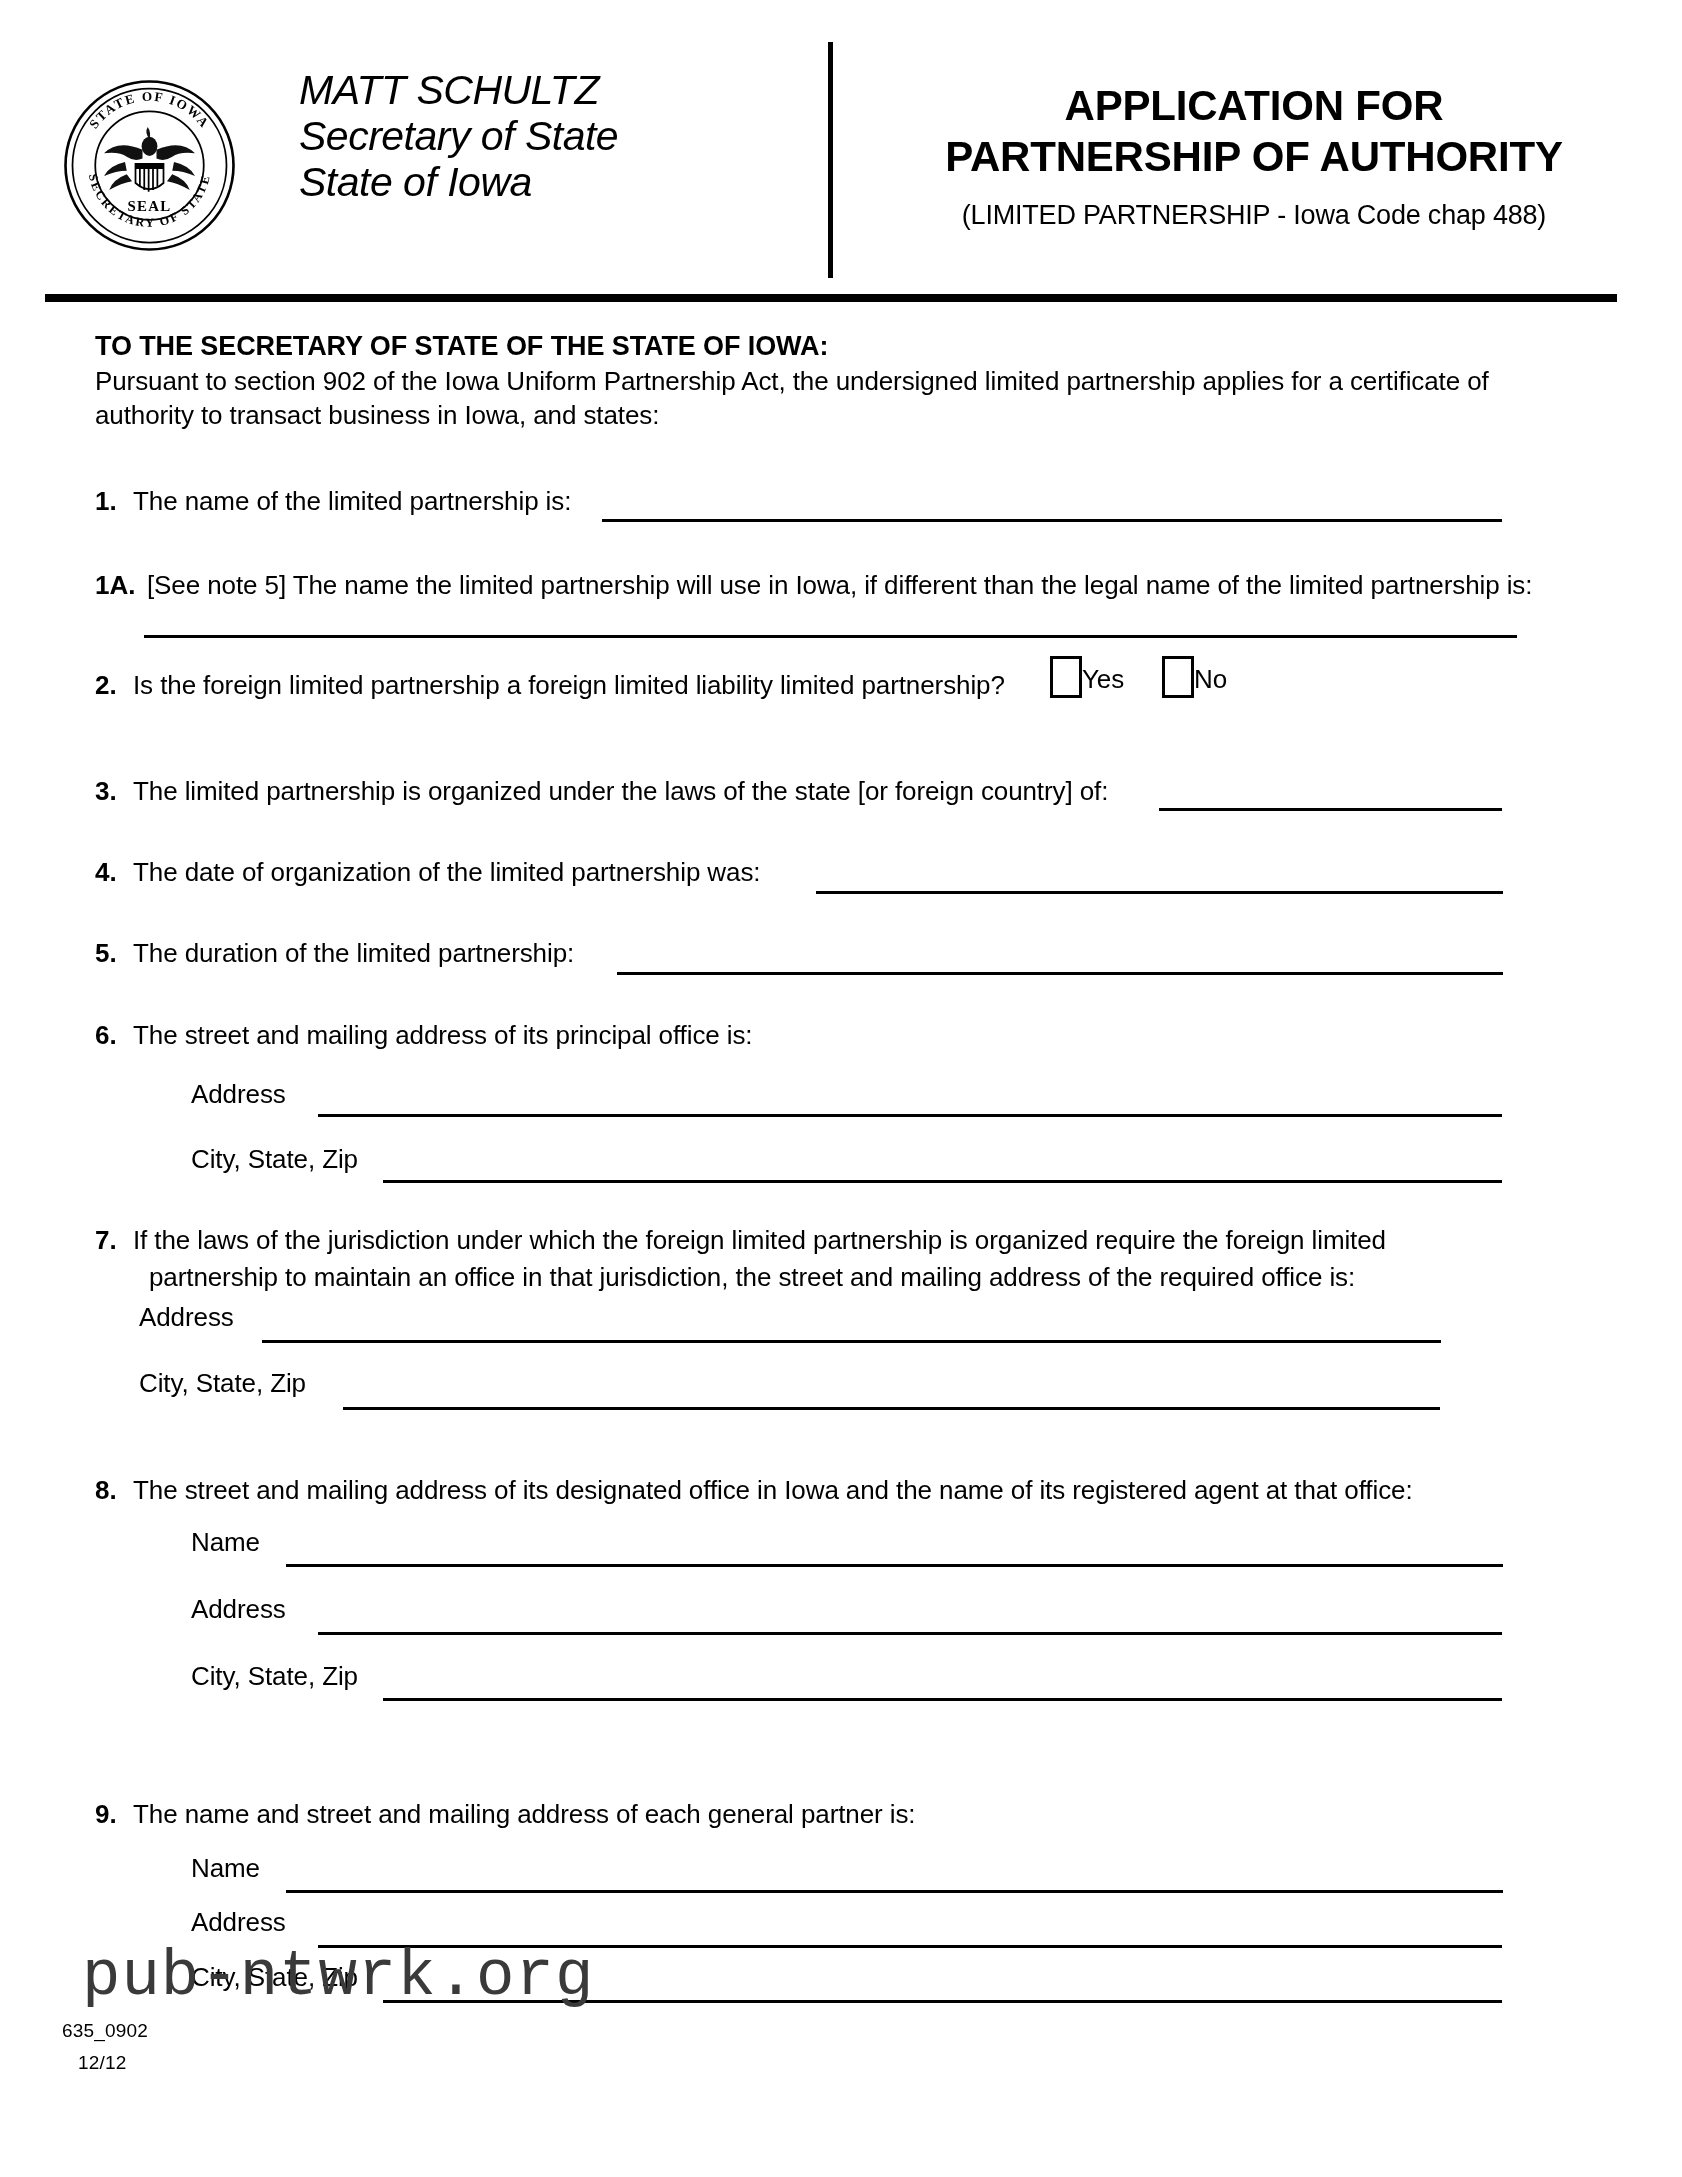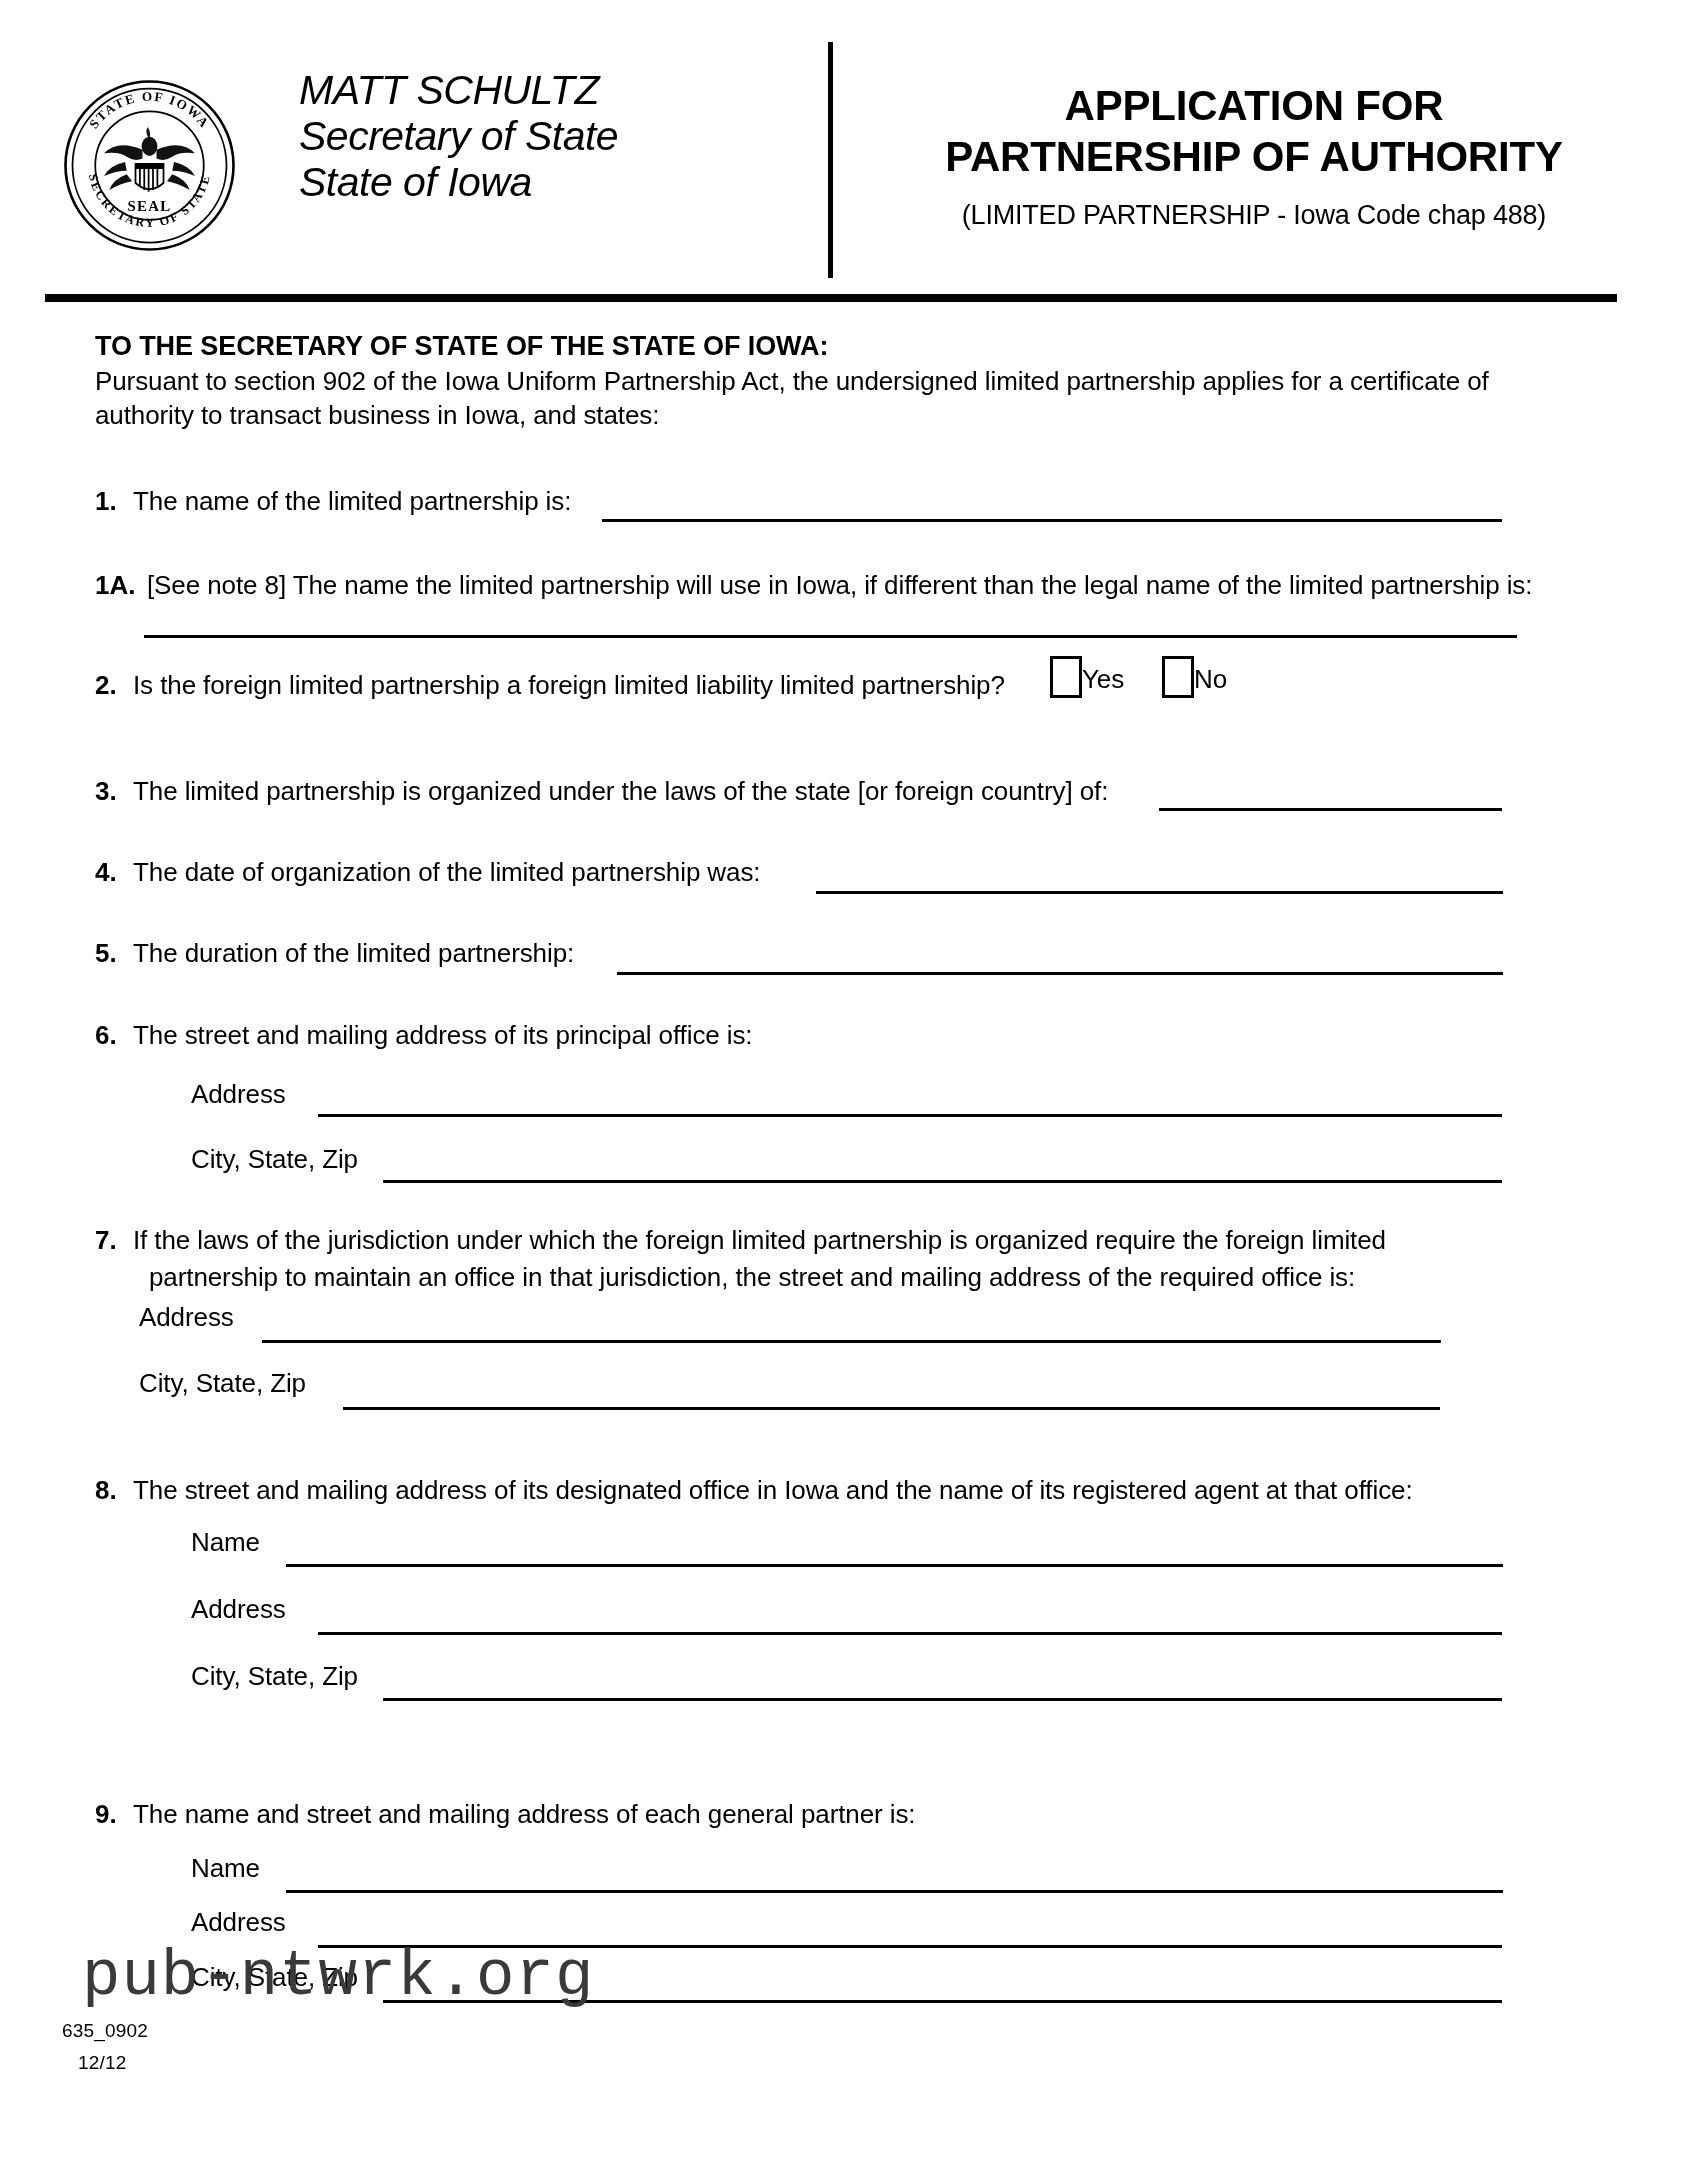"[See note 8] The name" div.item-text-col { text: 8 -> 5 }
